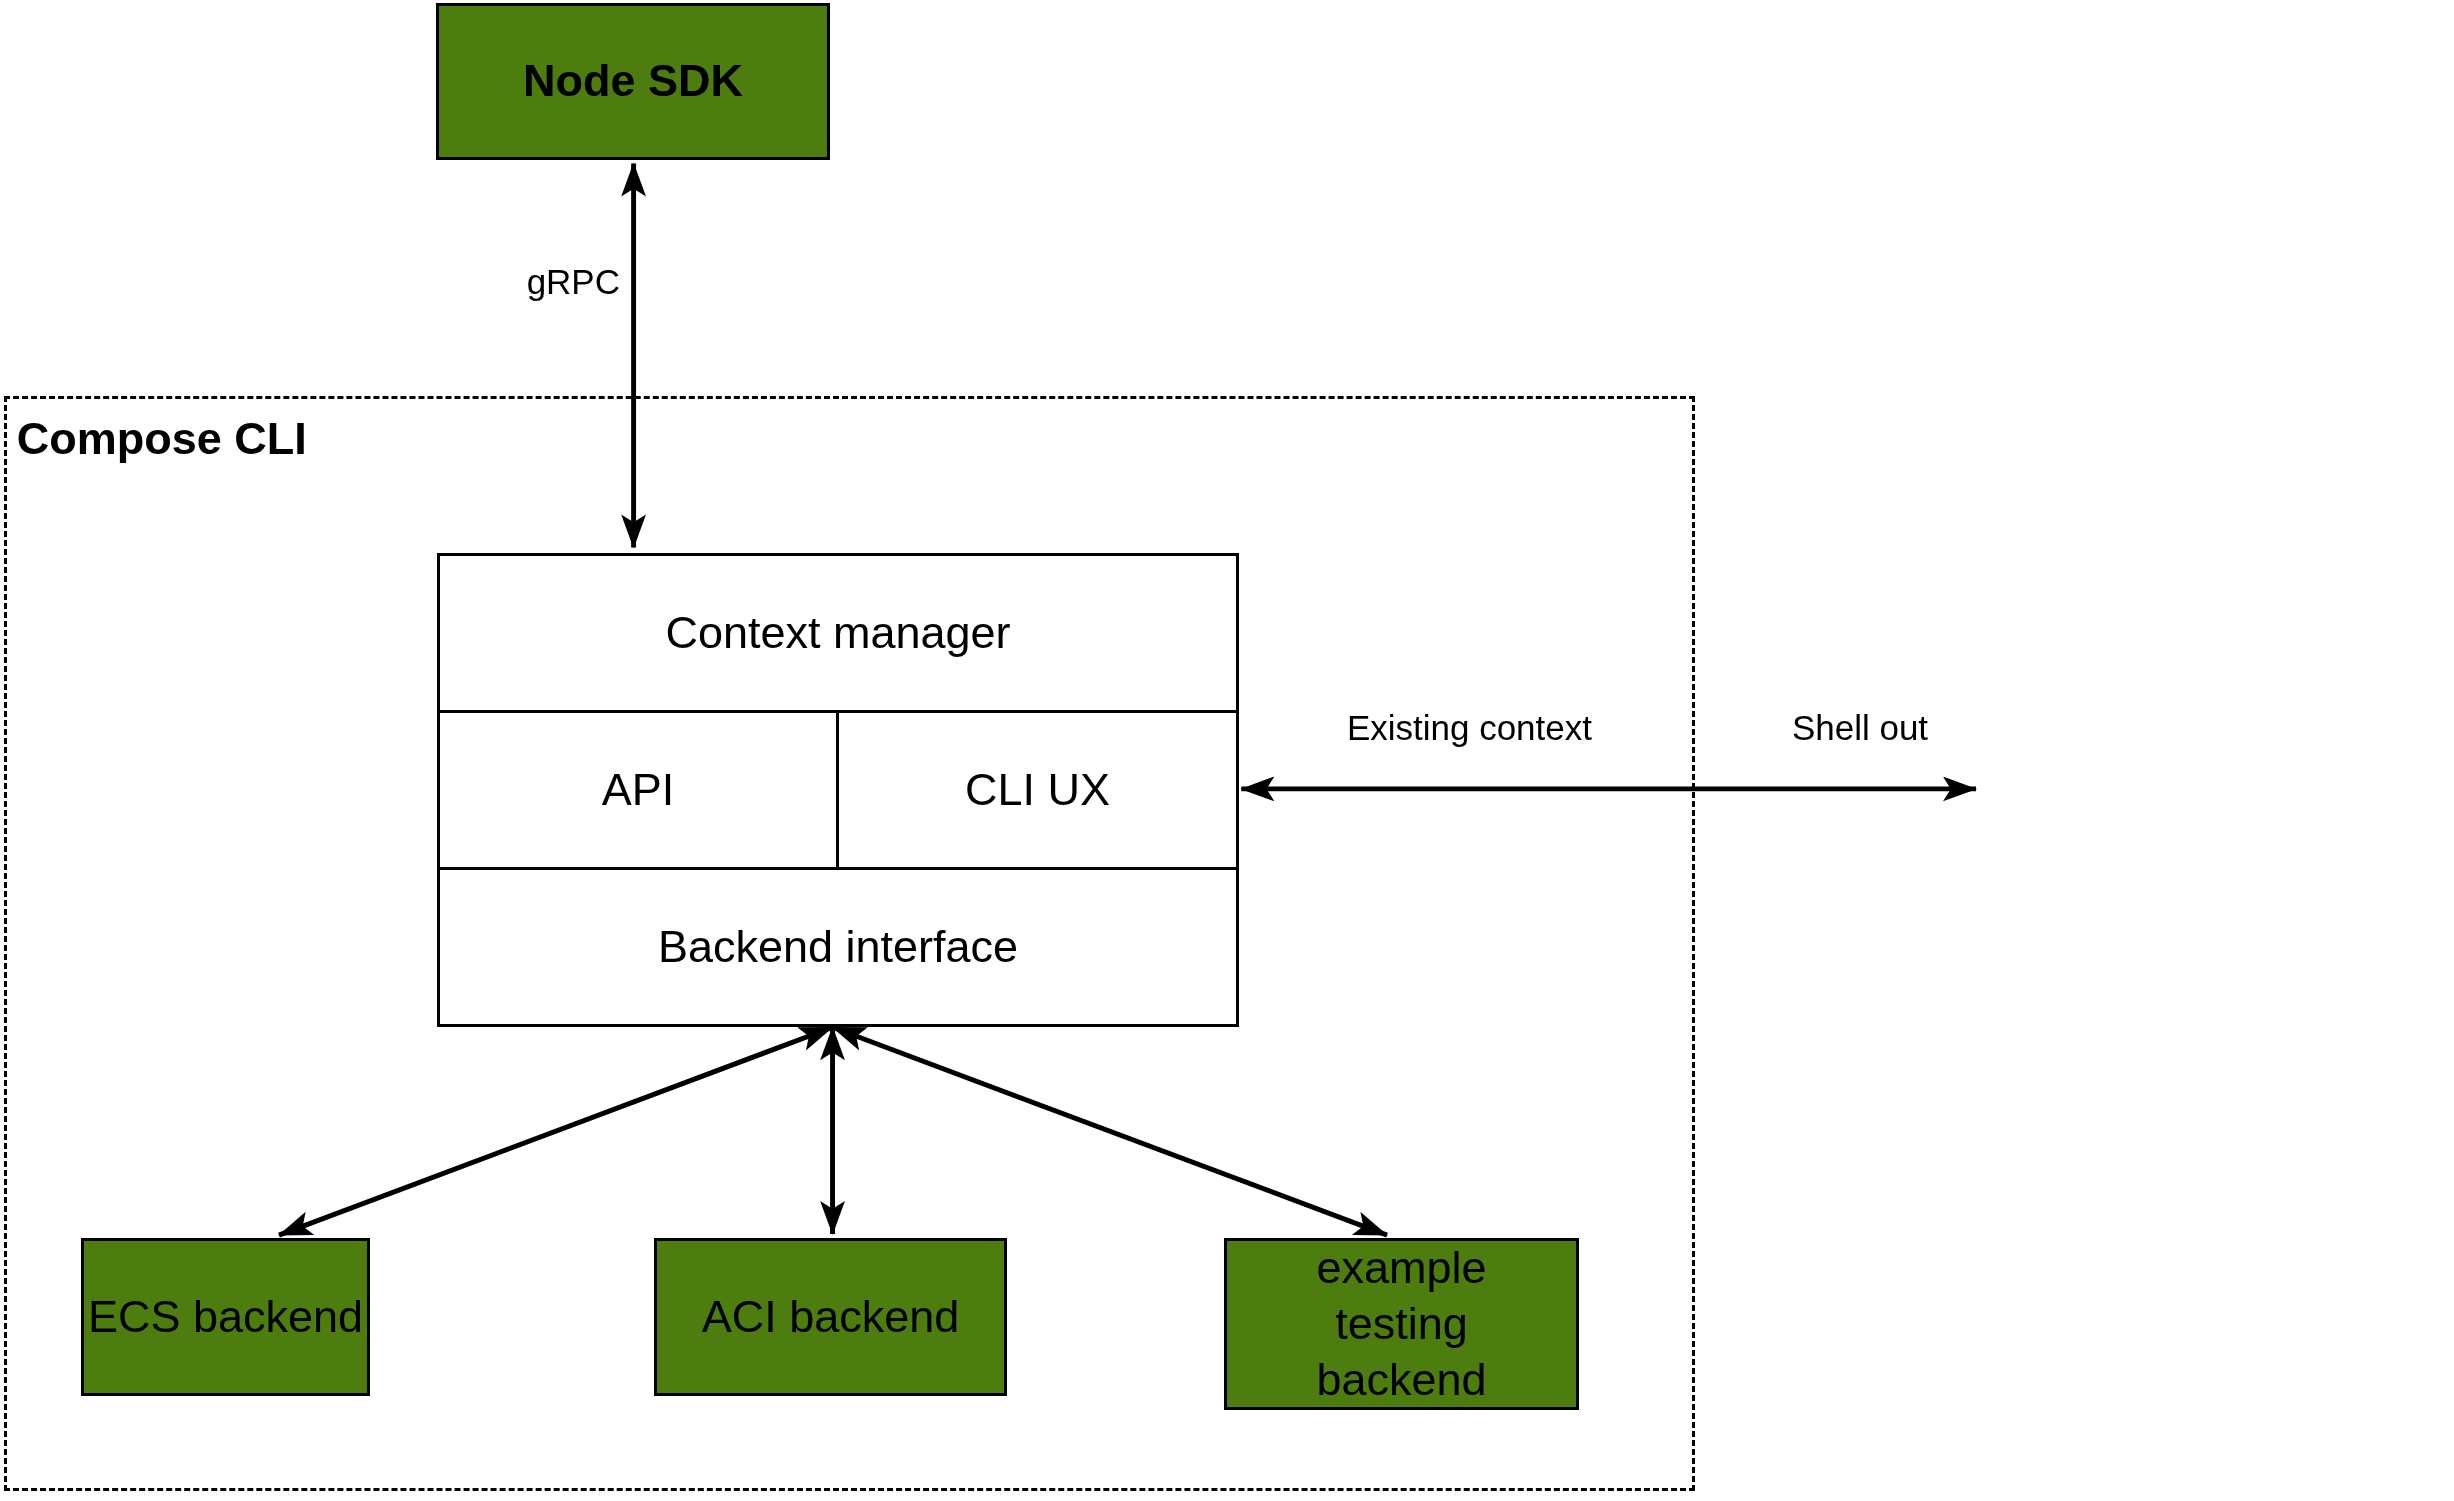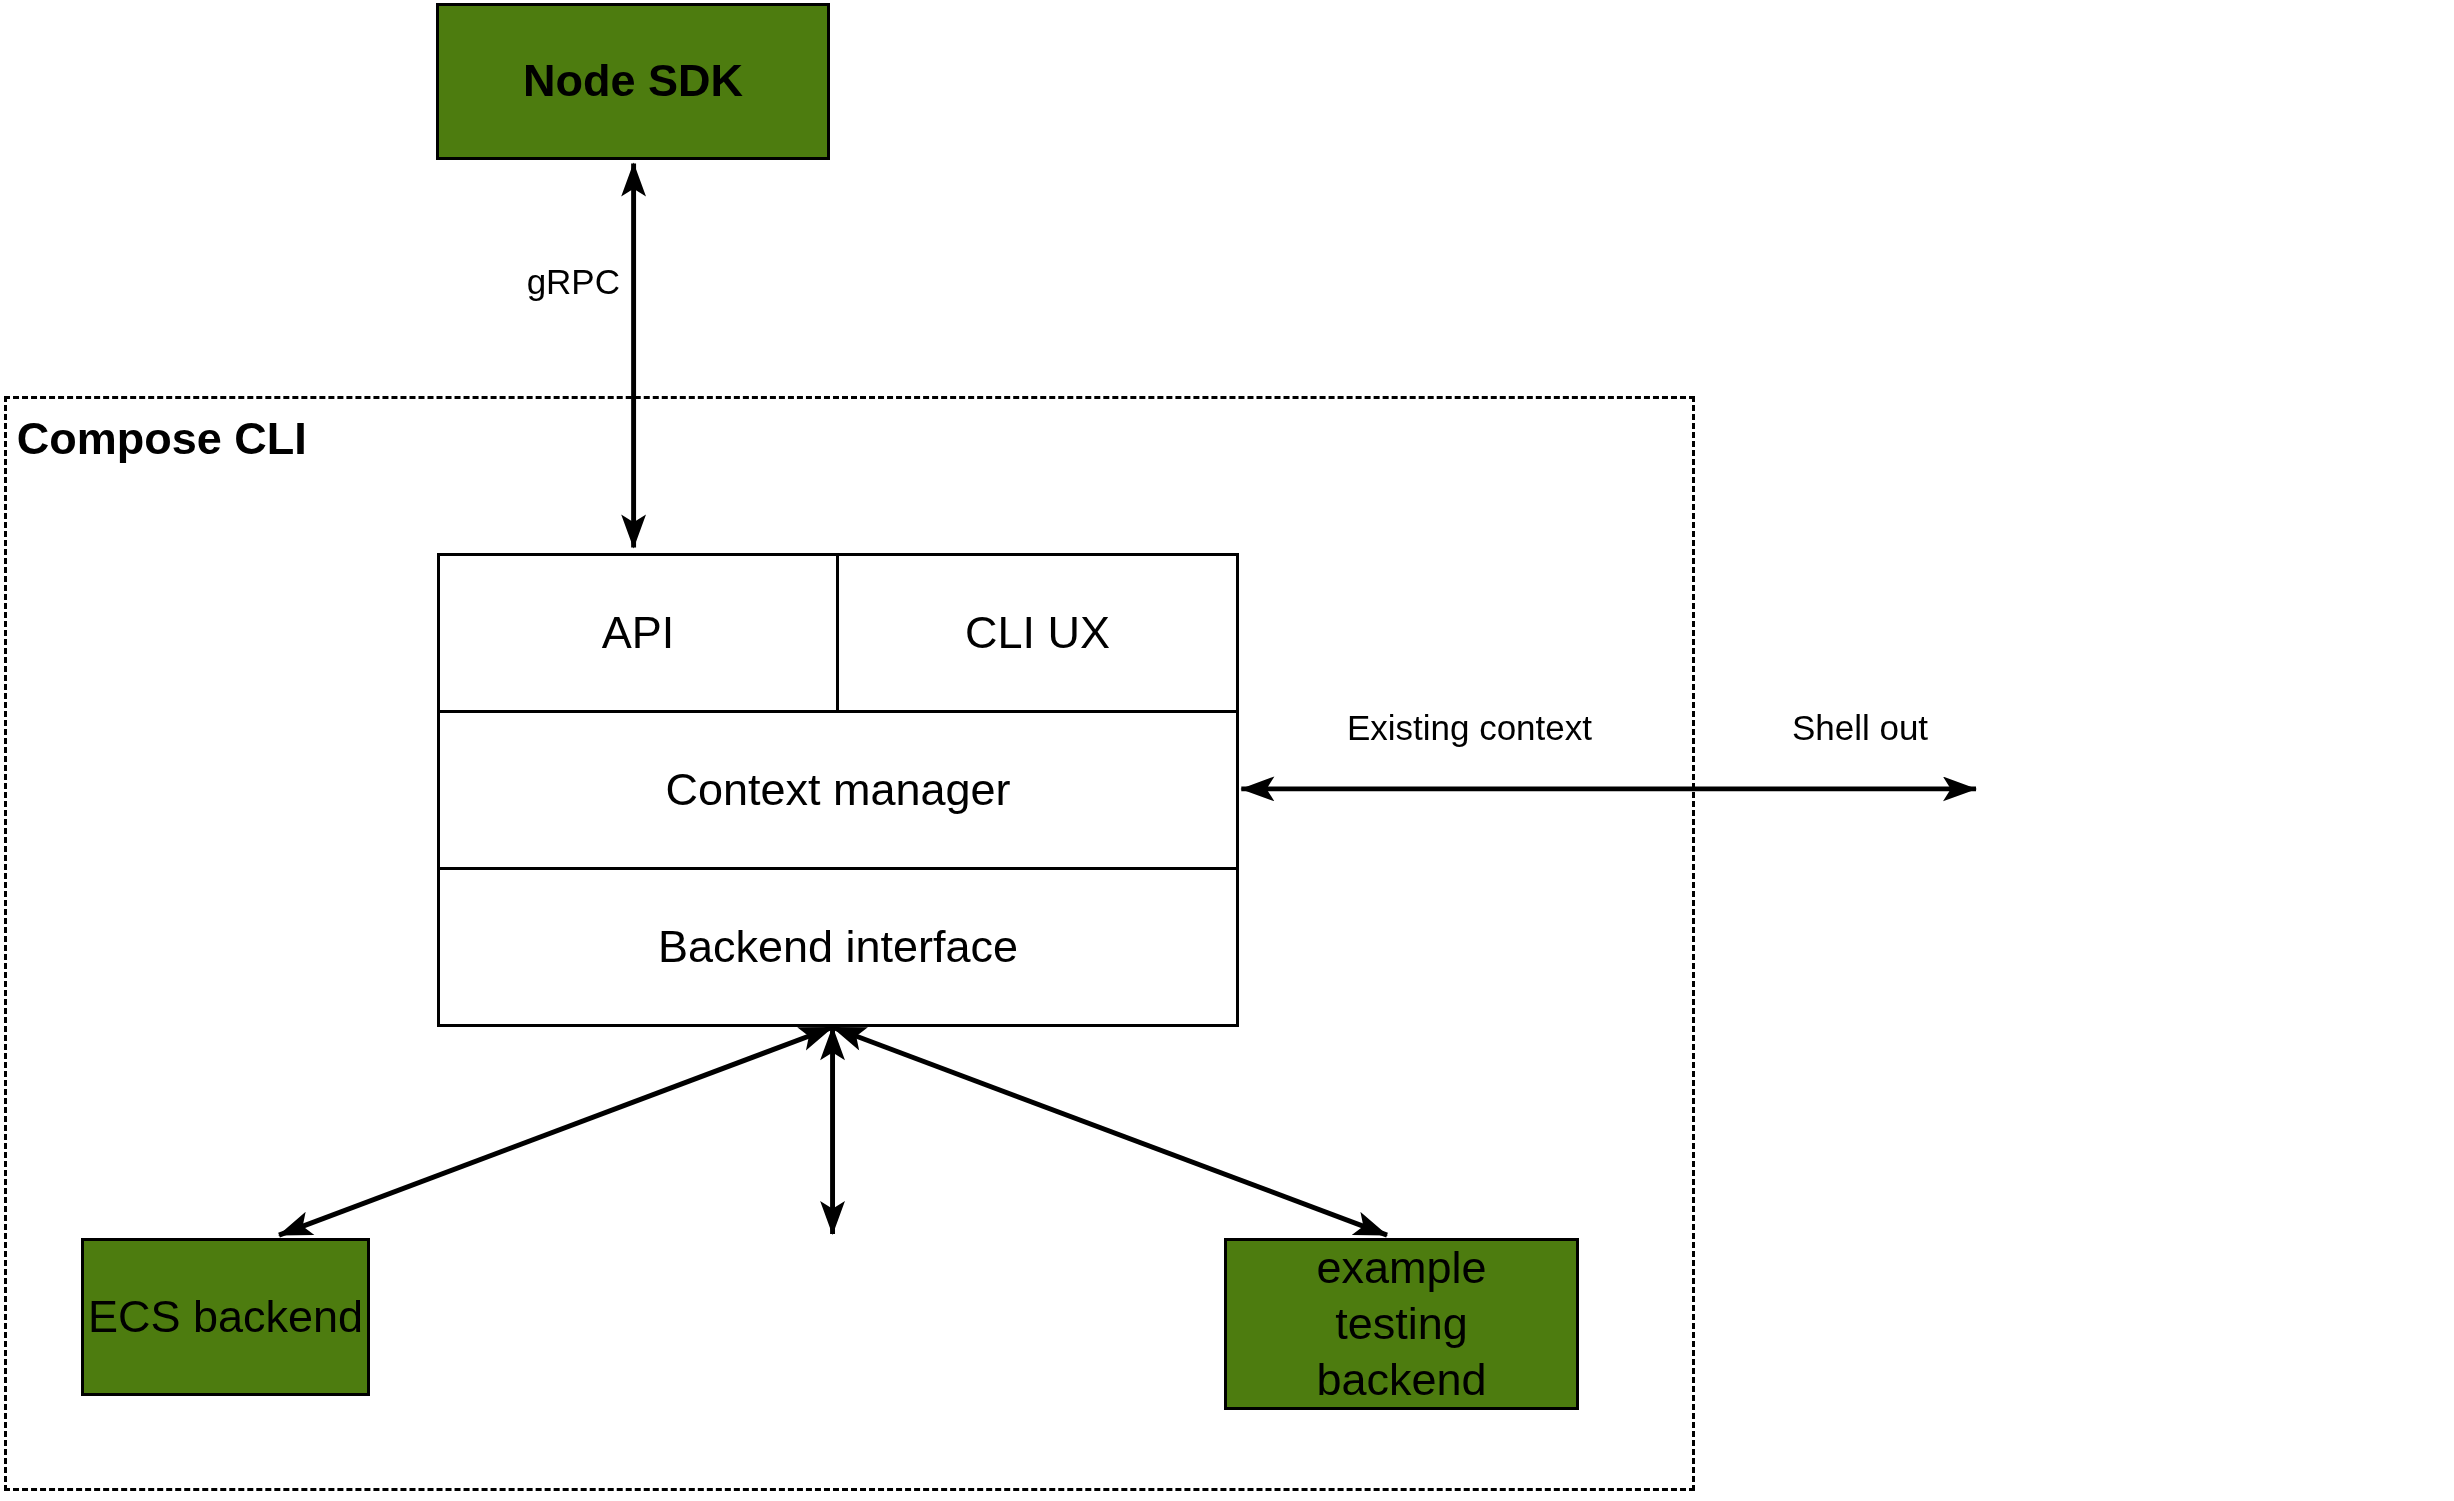"API" div.row { order: before "Context manager" -> after "Context manager" }
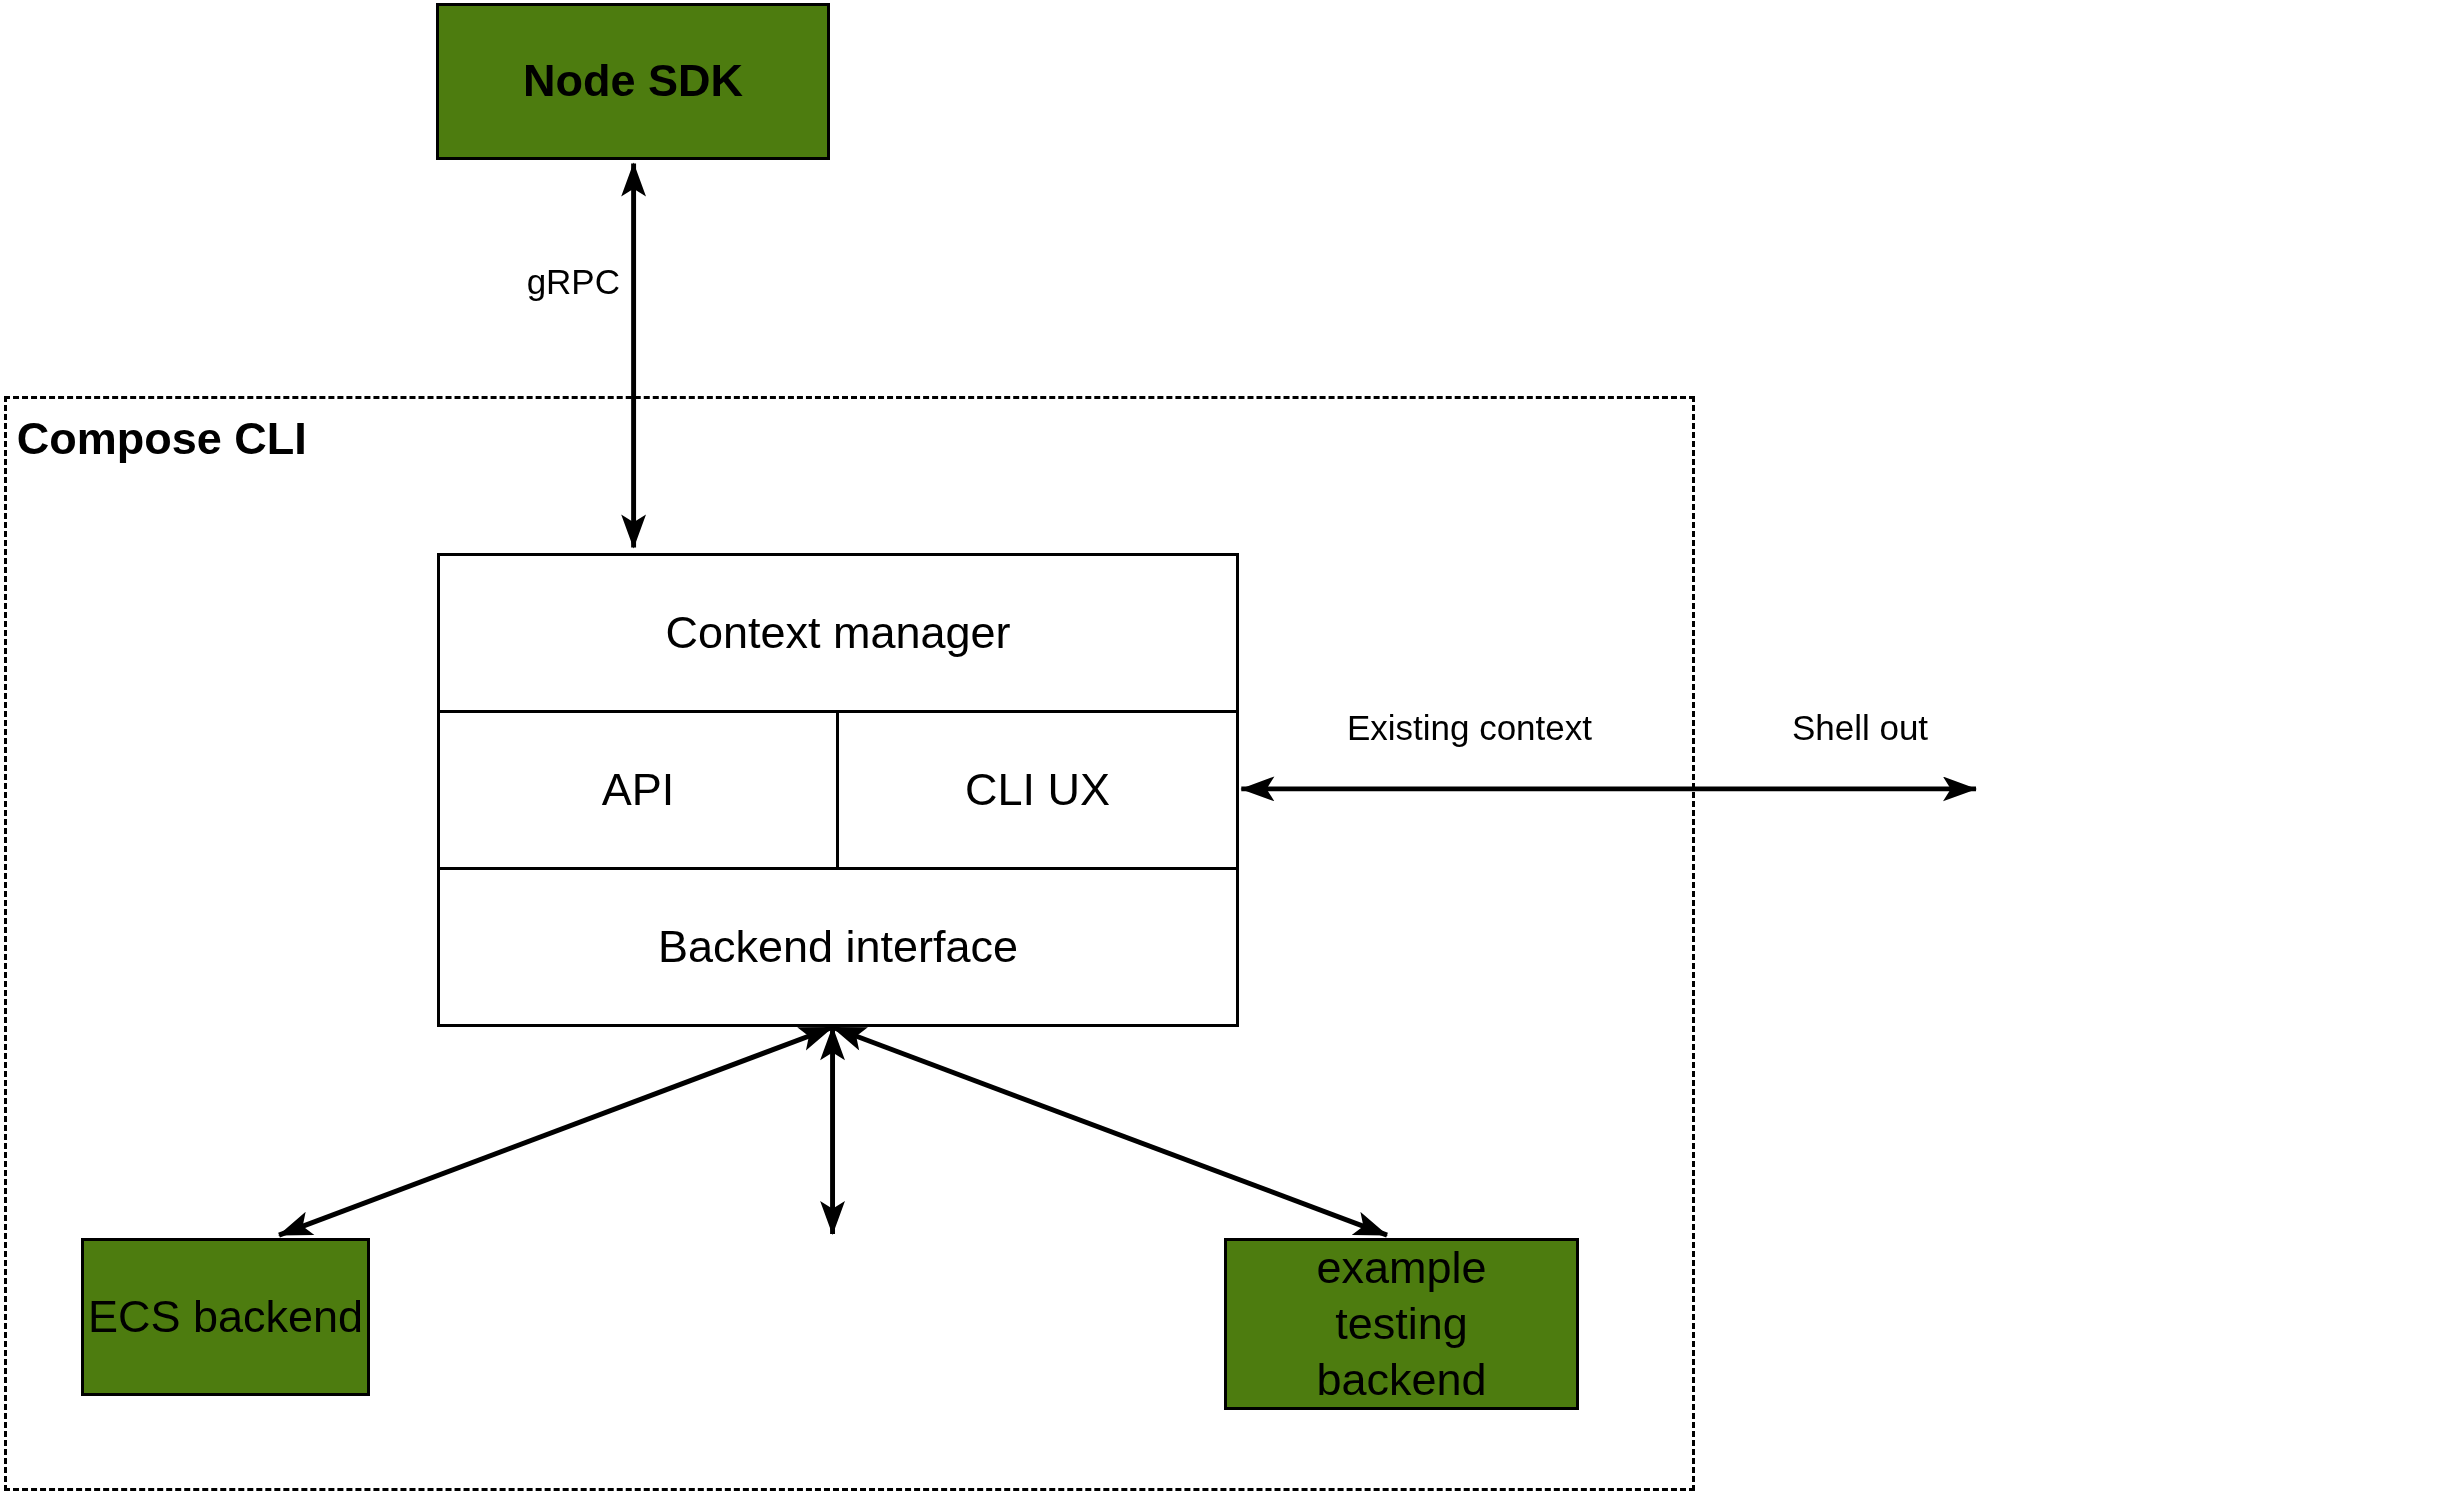"ACI backend" div.box { html: none -> <div> <span>ACI backend</span> </div> }
